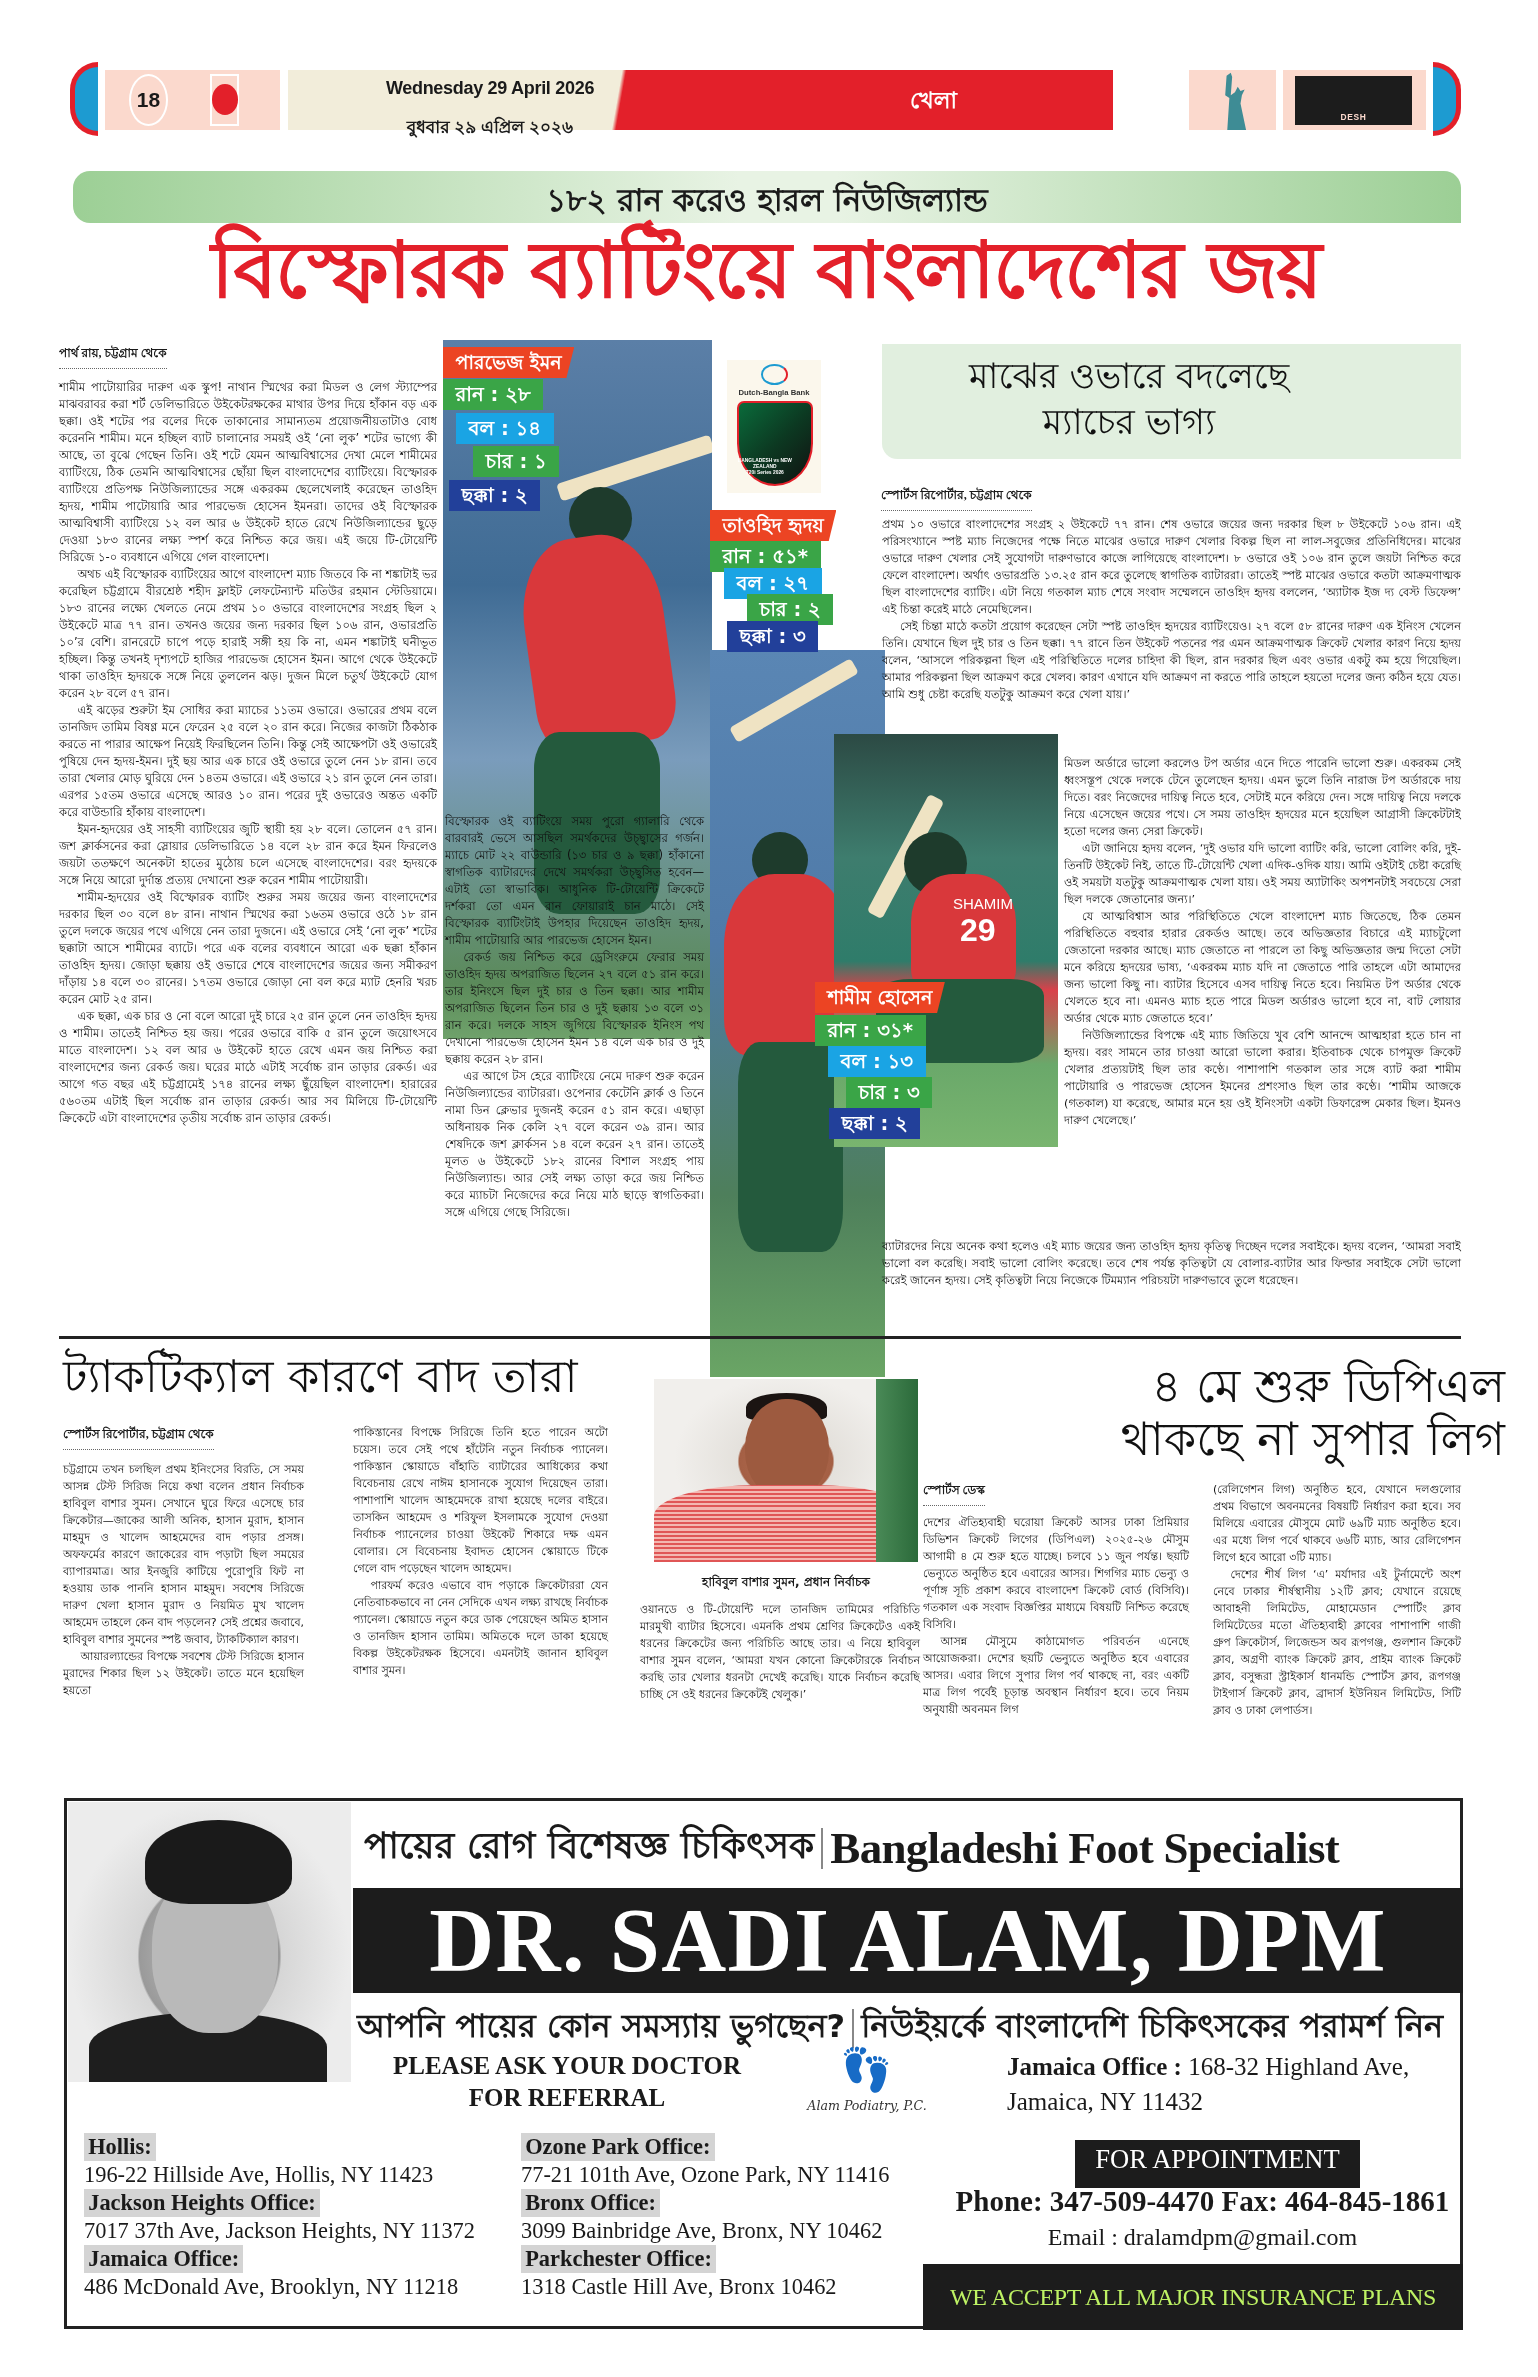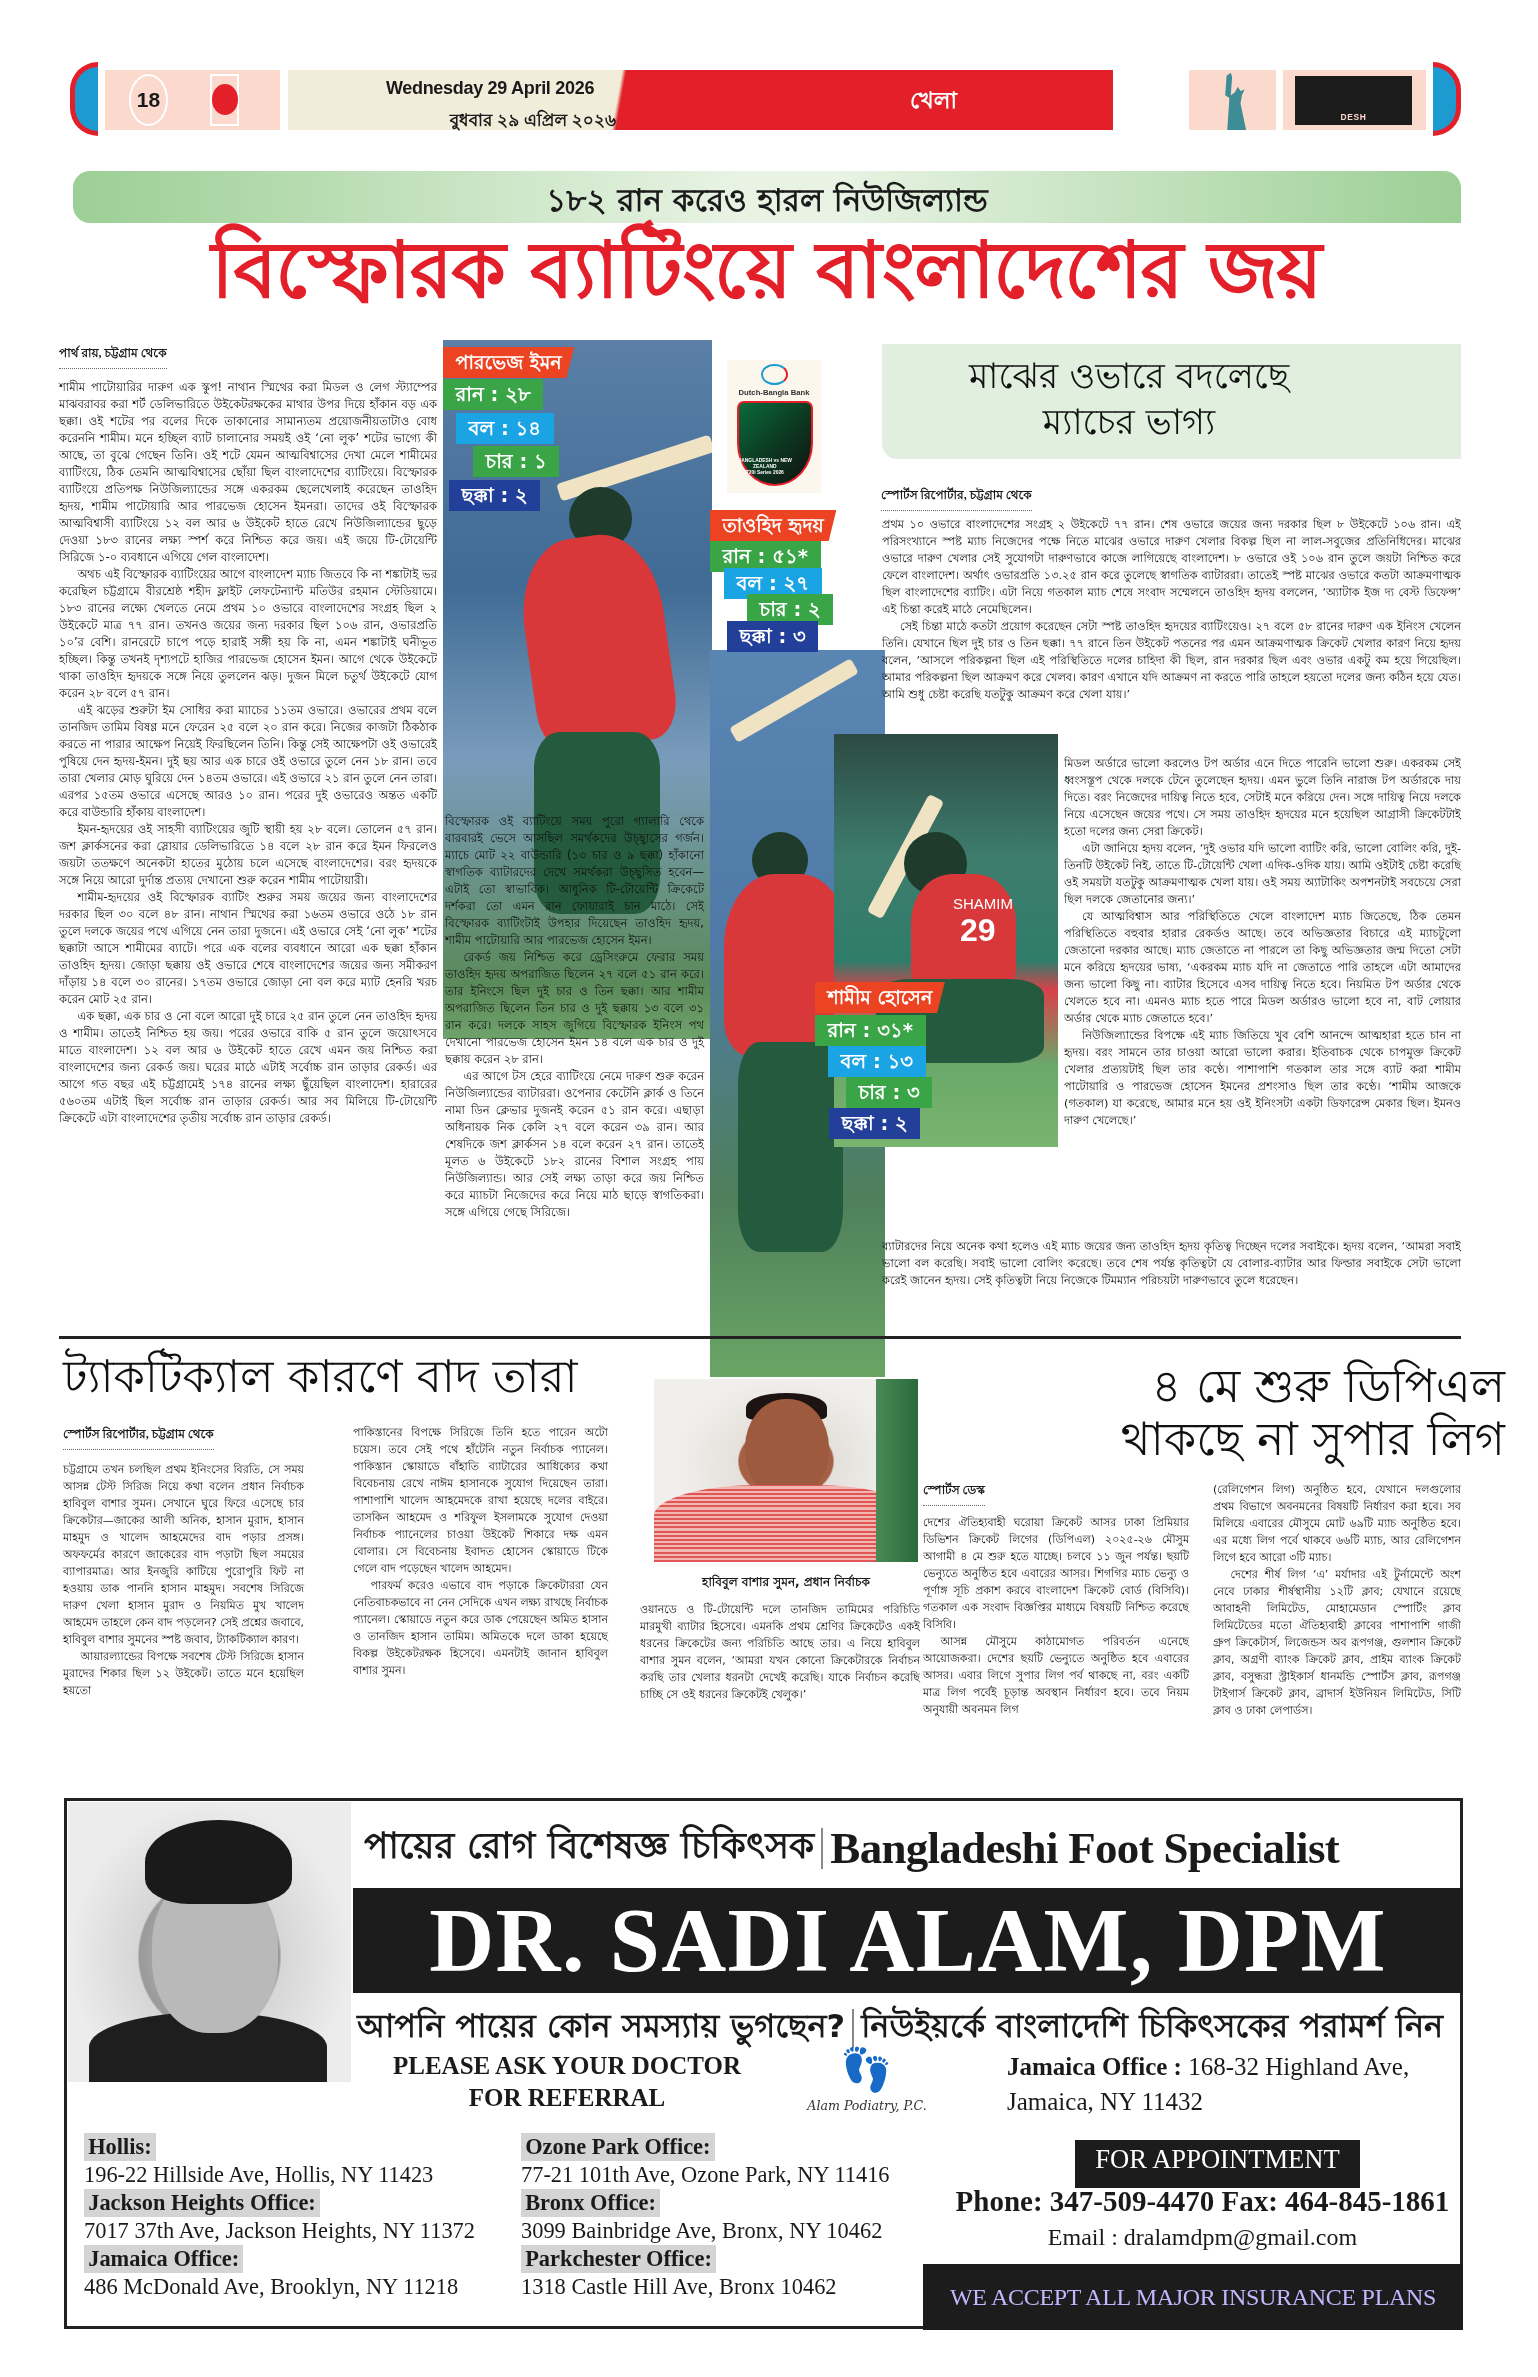"বুধবার ২৯ এপ্রিল ২০২৬" .date-bn { text-align: right -> center; top: 107px -> 114px }
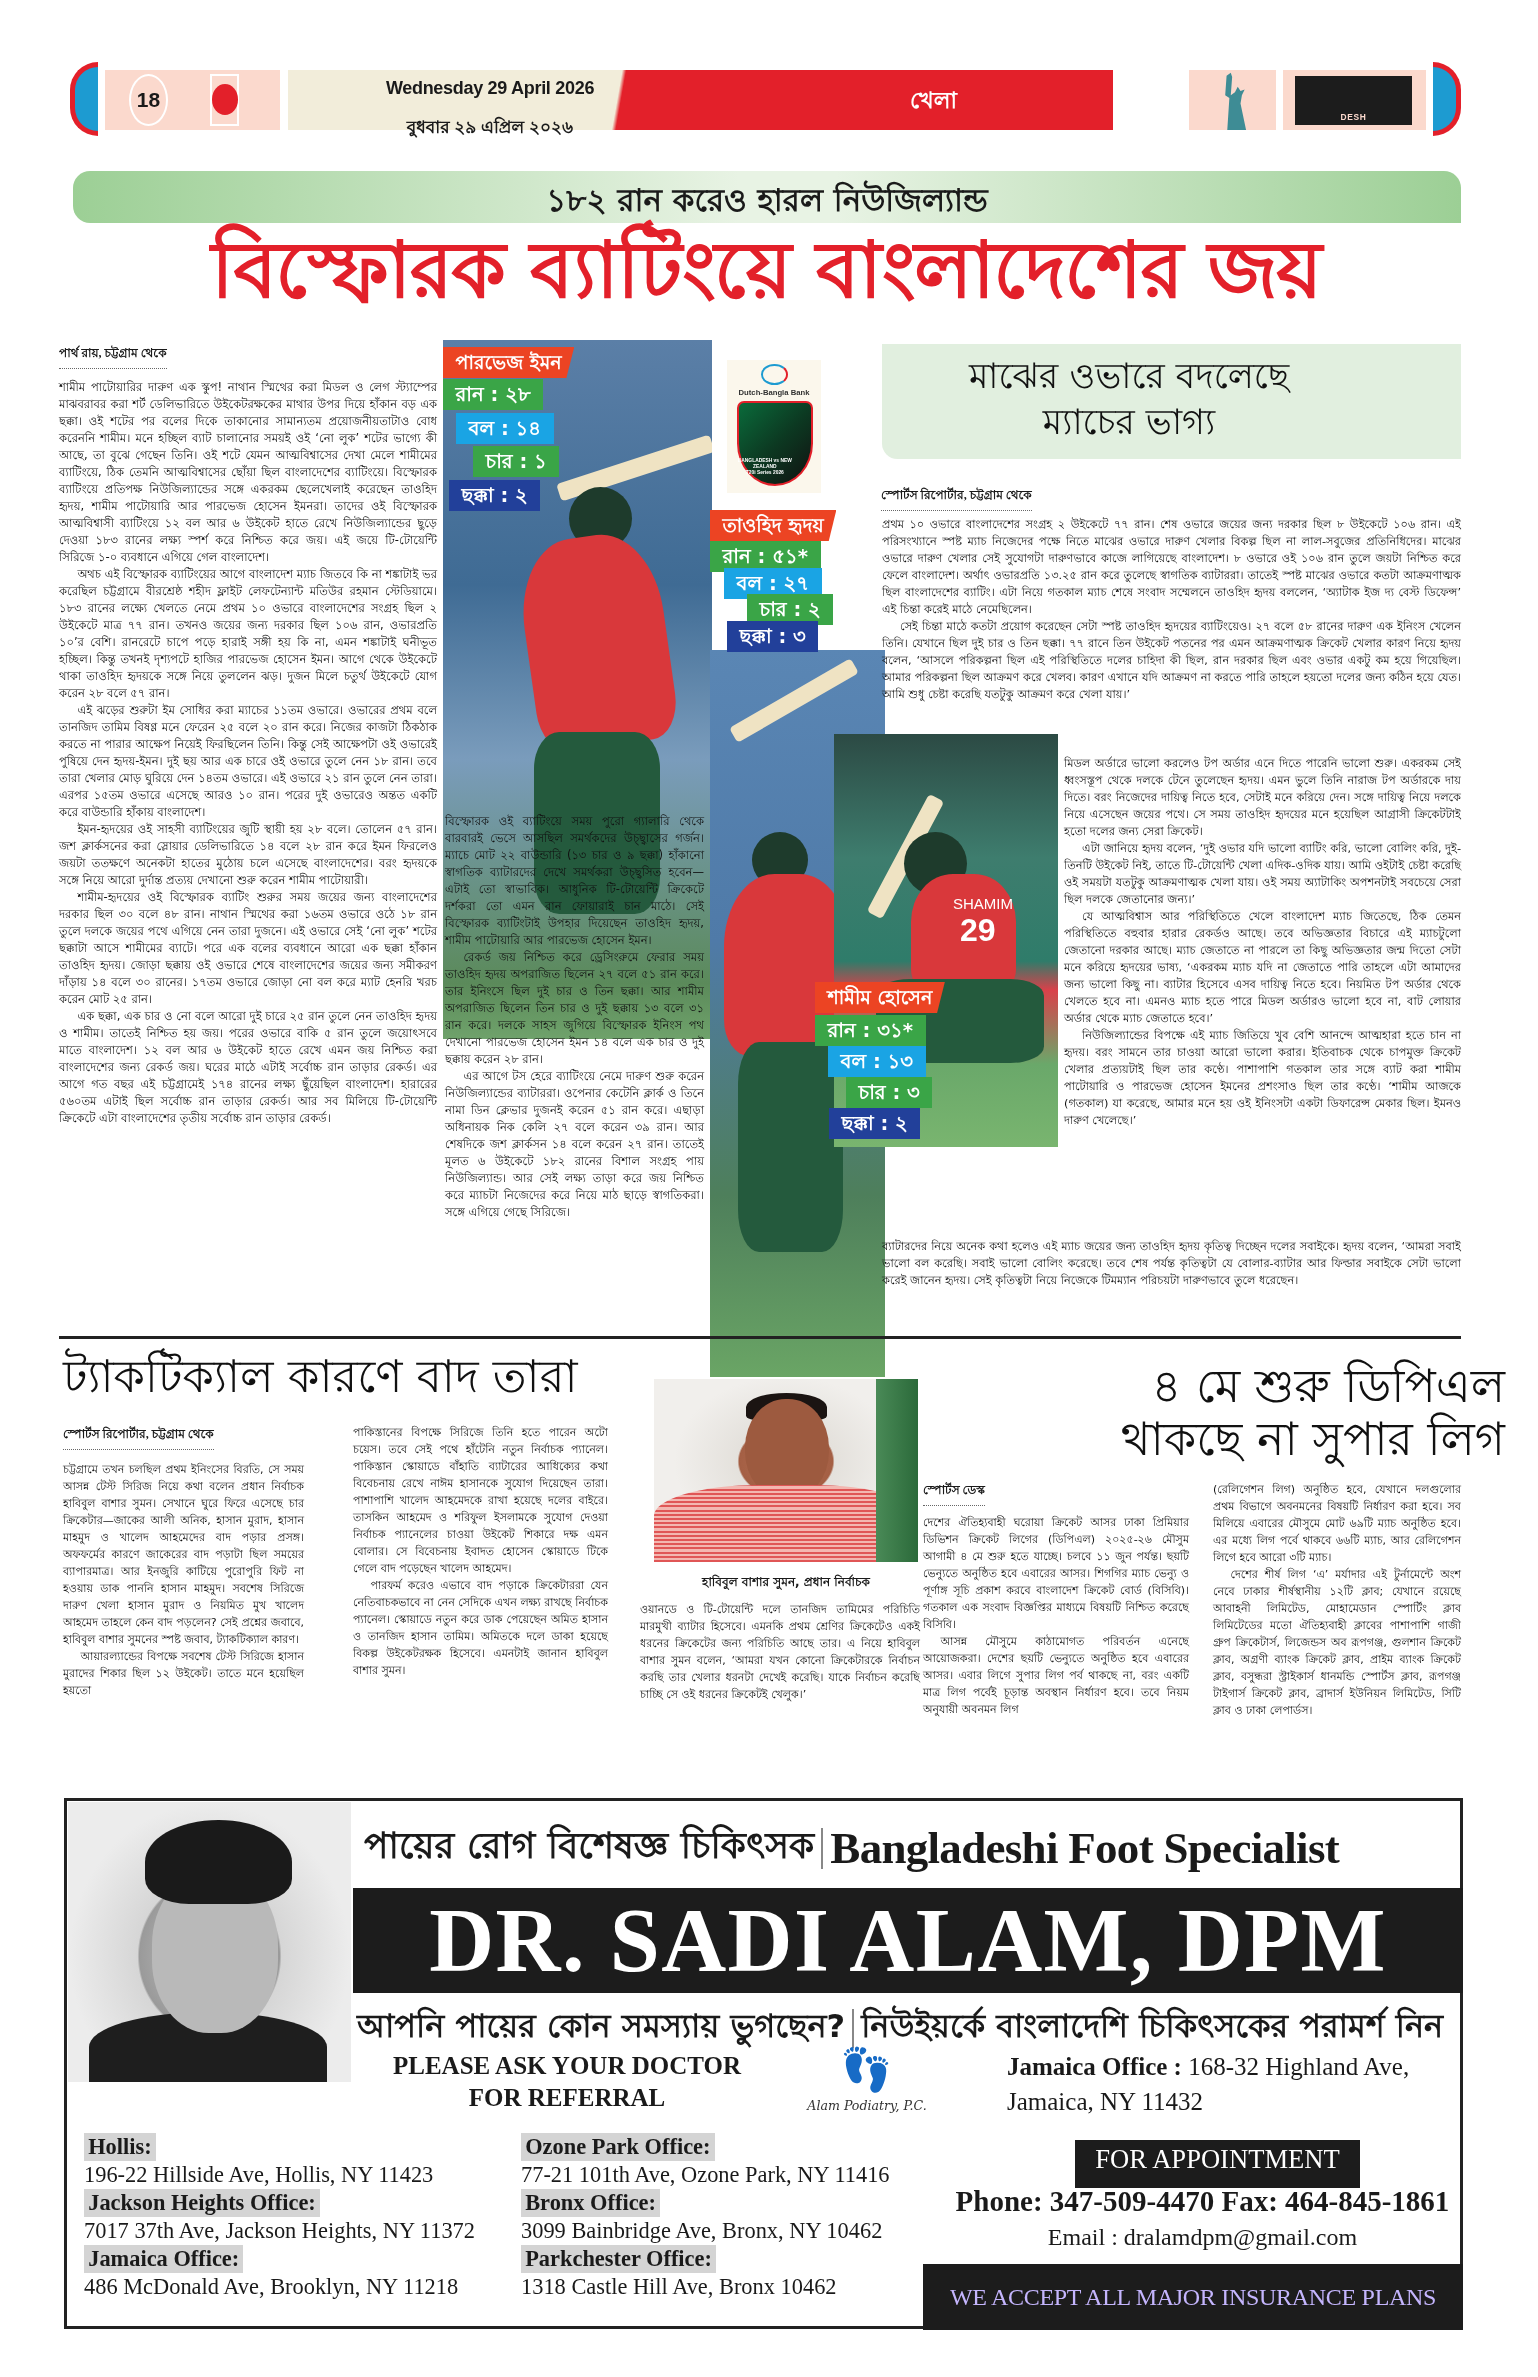"WE ACCEPT ALL MAJOR INSURANCE" .ad-insurance { color: #c4b5fd -> #bef264 }
